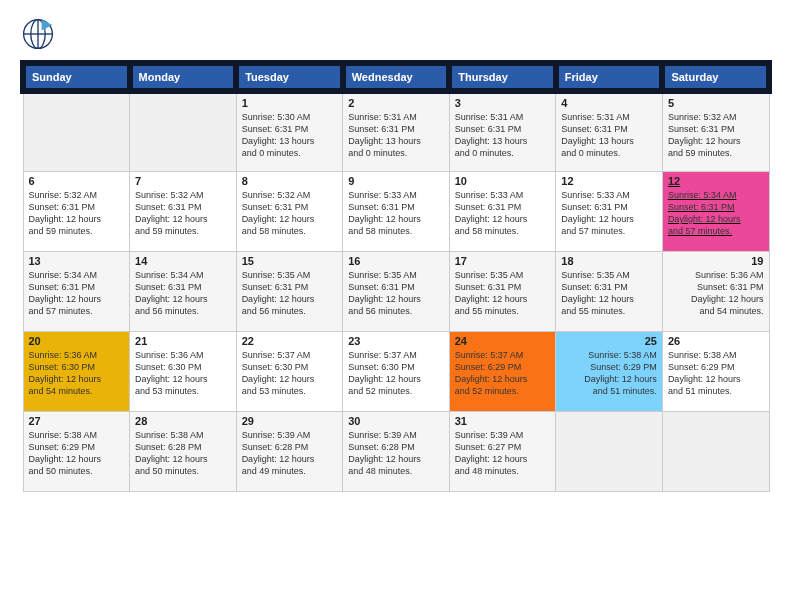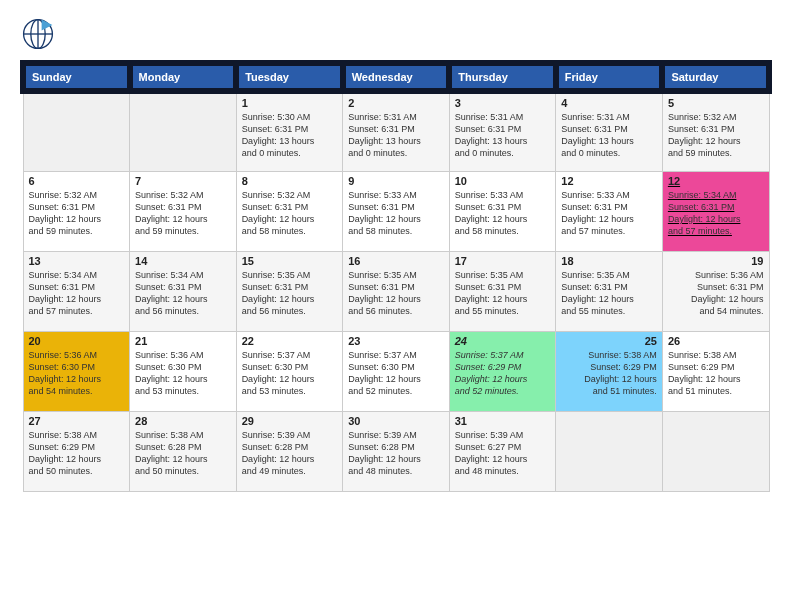"24" td { background: #86efac -> #f97316; font-style: italic -> none }
